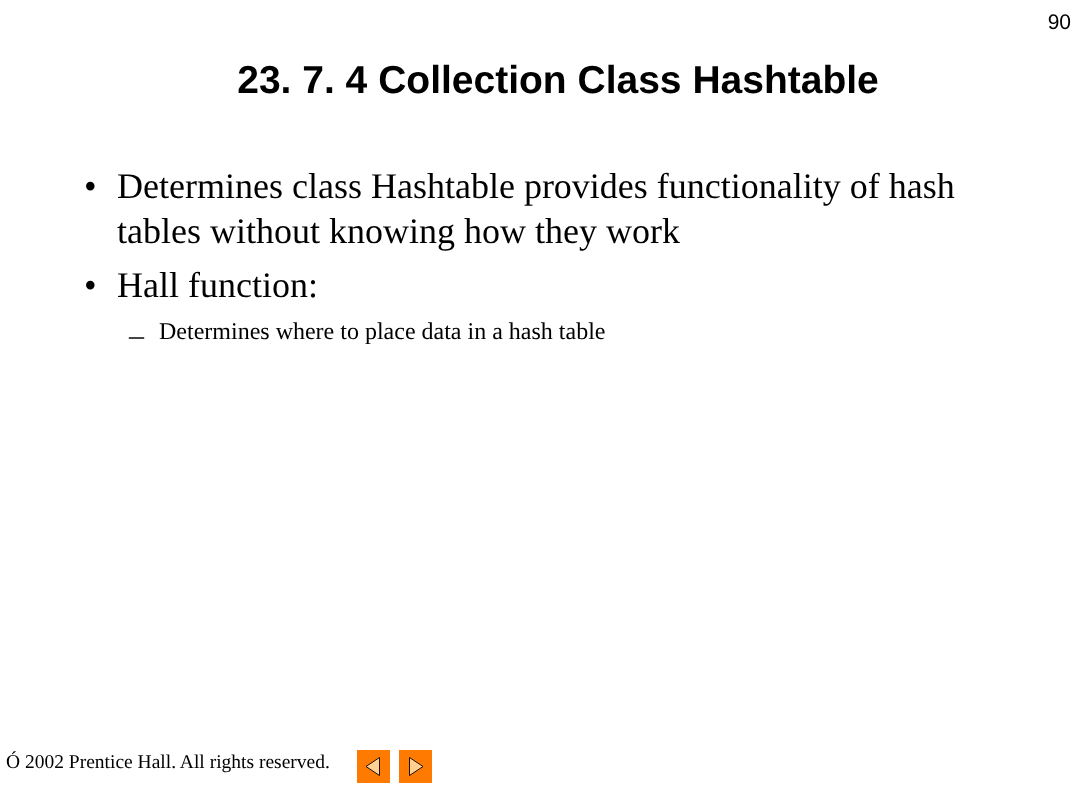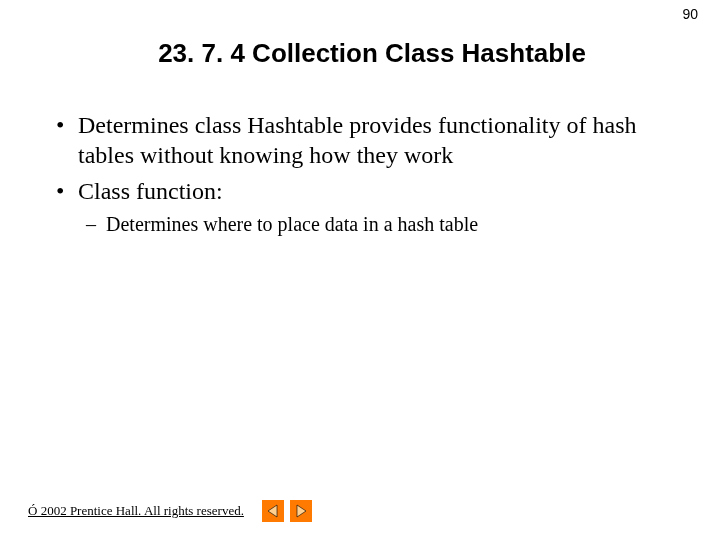"90" .page-number { right: 22px -> 6px }
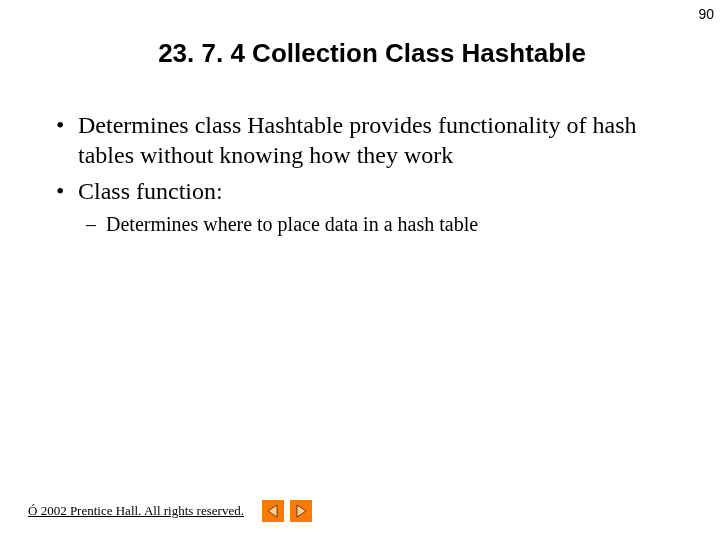"Class function:" span { text: Class -> Hall }
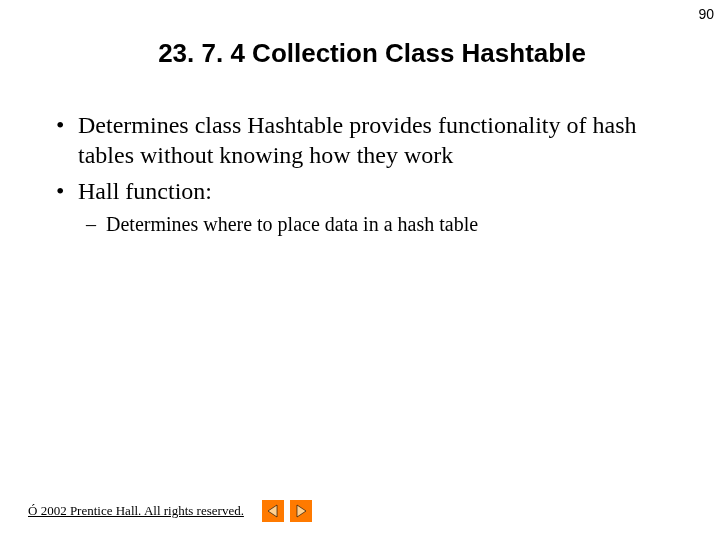"Determines where to place data" .bullet2 { font-size: 20px -> 16px }
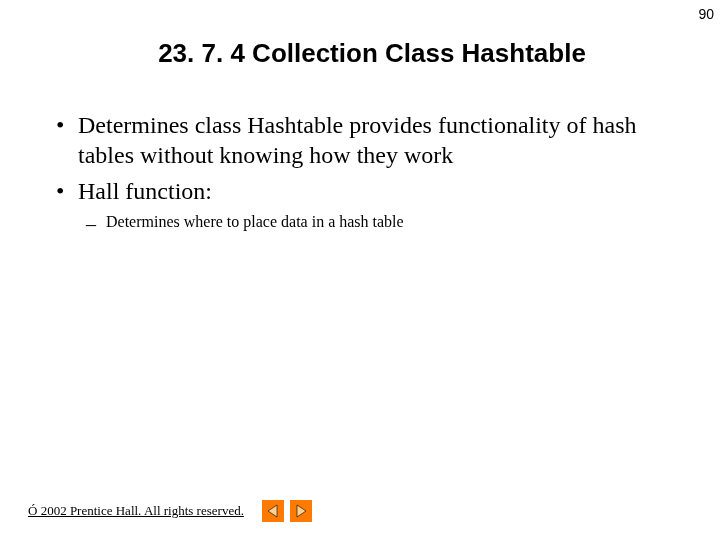"Ó 2002 Prentice Hall. All" .footer { align-items: center -> none; left: 28px -> 4px; text-decoration: underline -> none }
